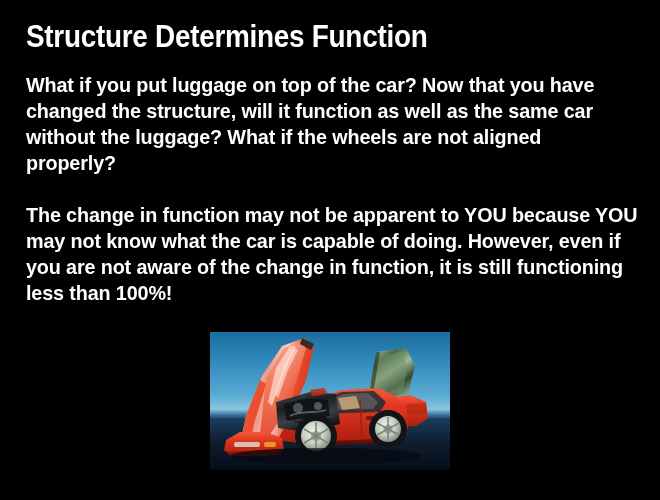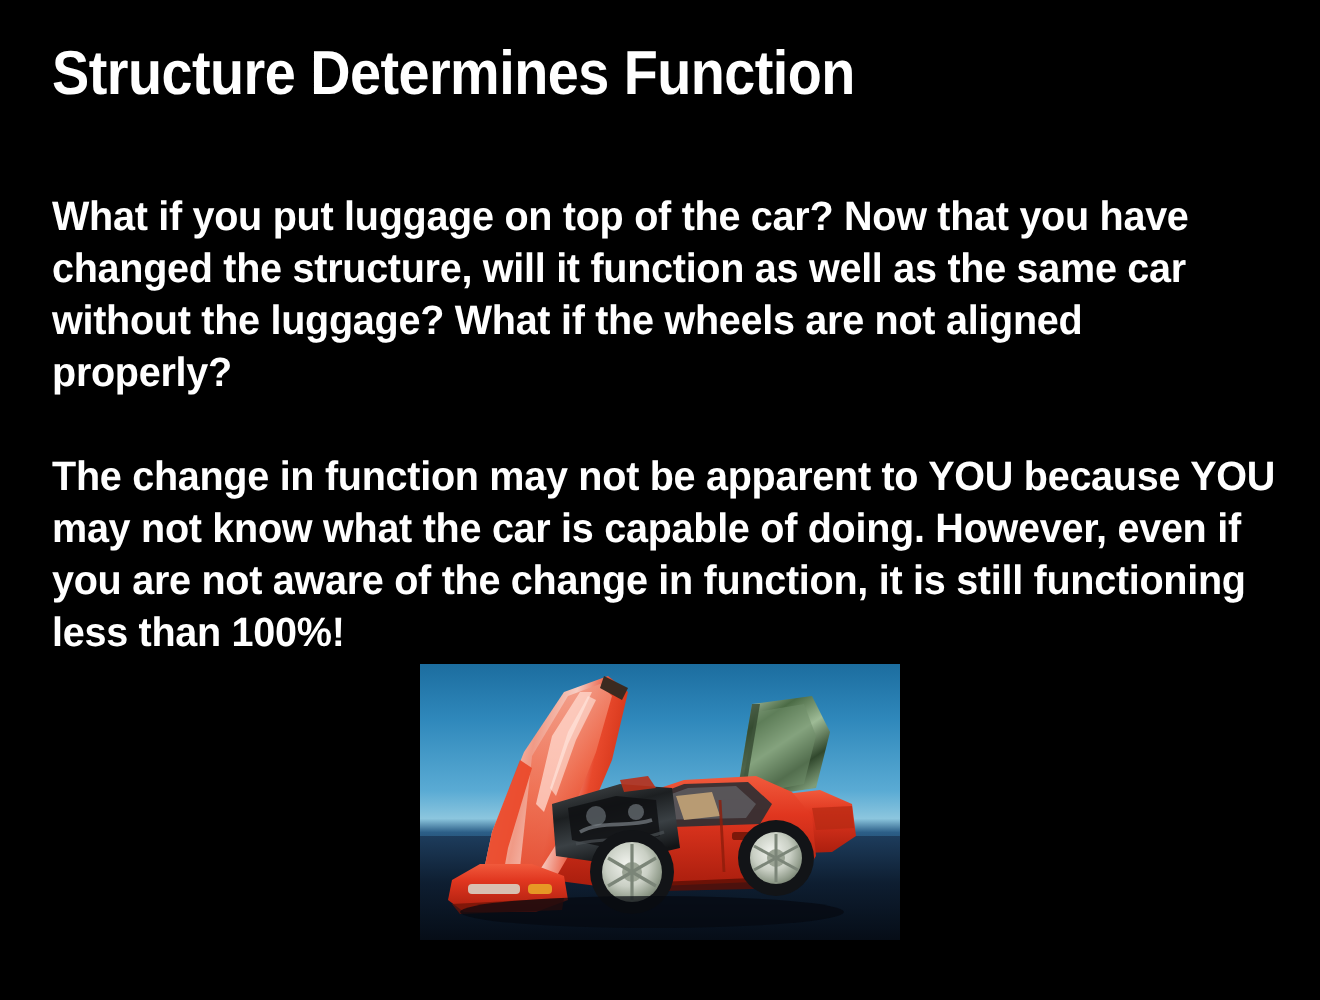"What if you put luggage" .body-block { margin-top: 24px -> none }
